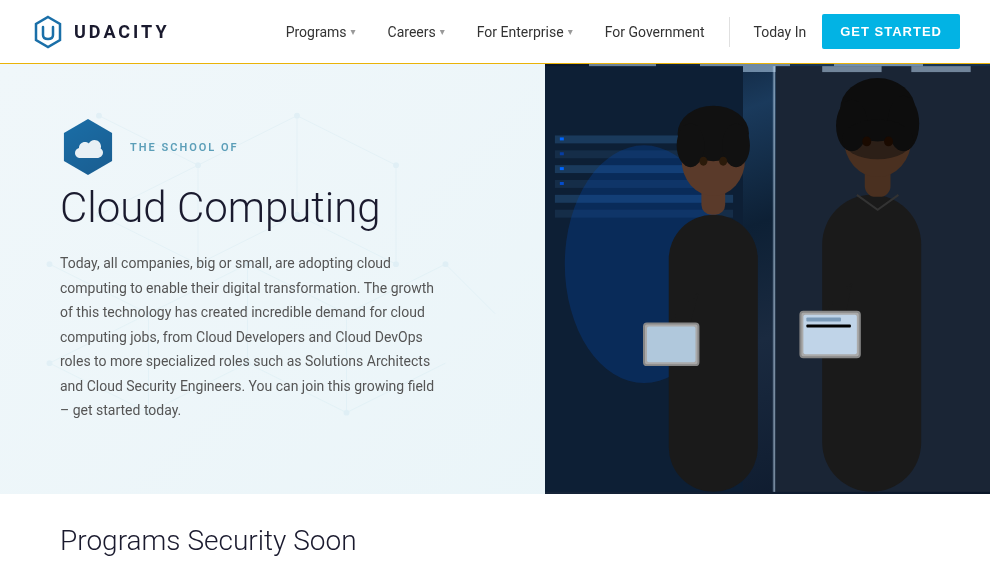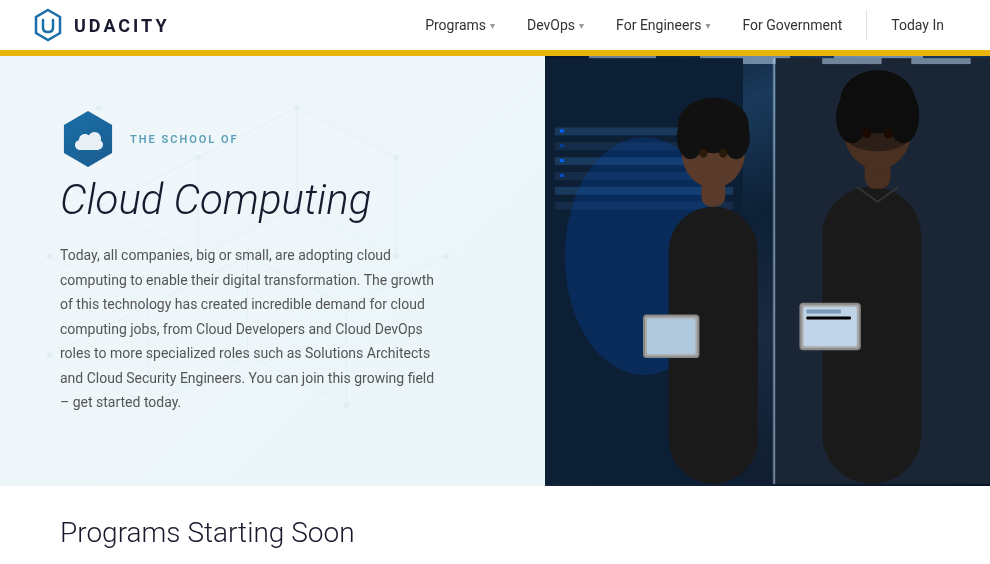"UDACITY" .navbar { border-bottom: 6px solid #eab308 -> 1px solid #eab308; height: 56px -> 64px }
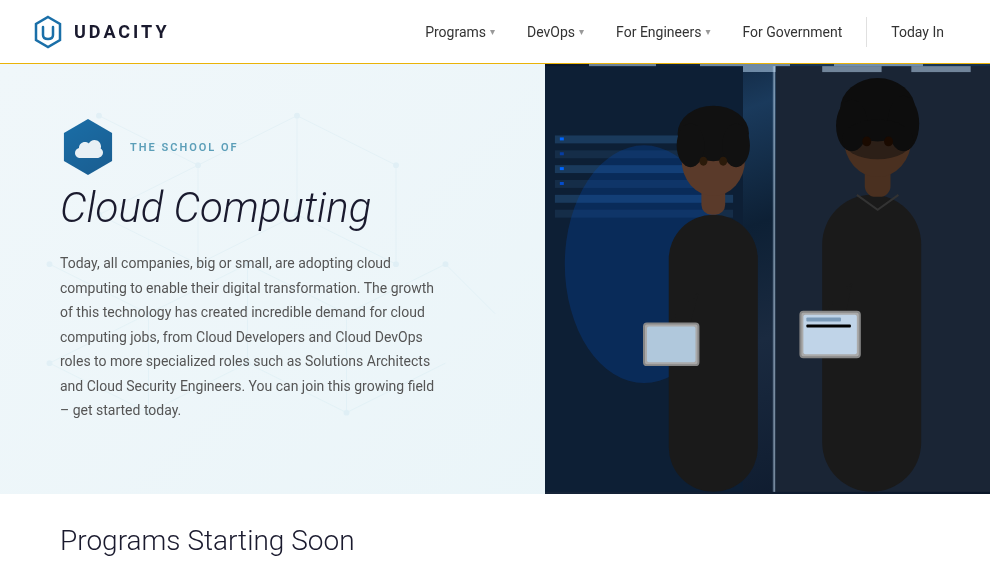"DevOps" span { text: DevOps -> Careers }
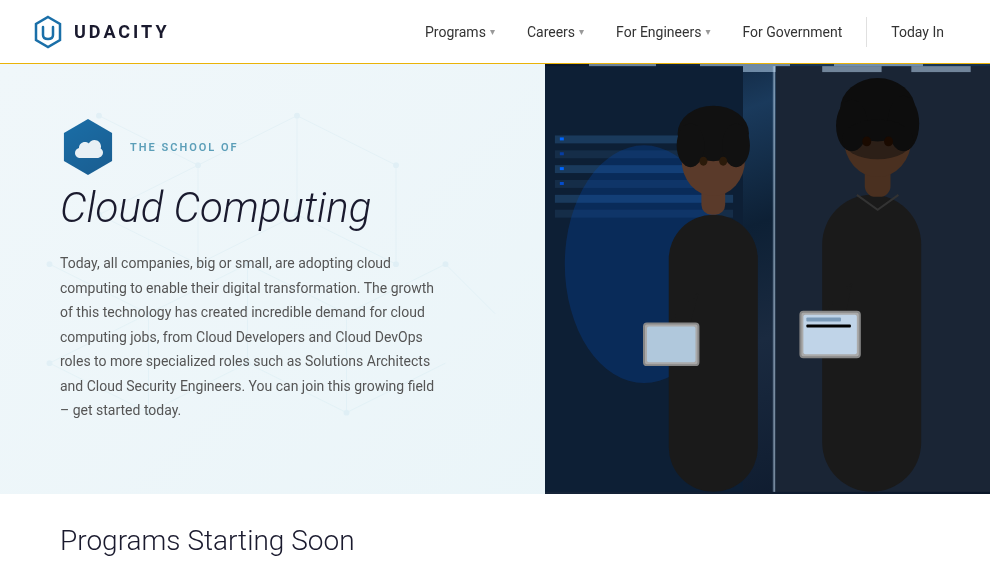"For Engineers" span { text: Engineers -> Enterprise }
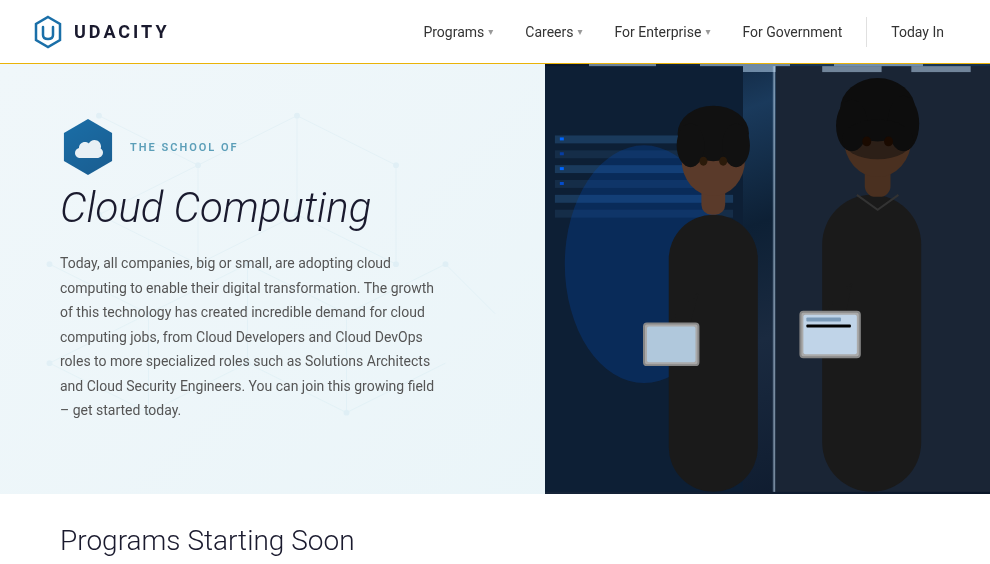"GET STARTED" button.nav-get-started { html: none -> <button>GET STARTED</button> }
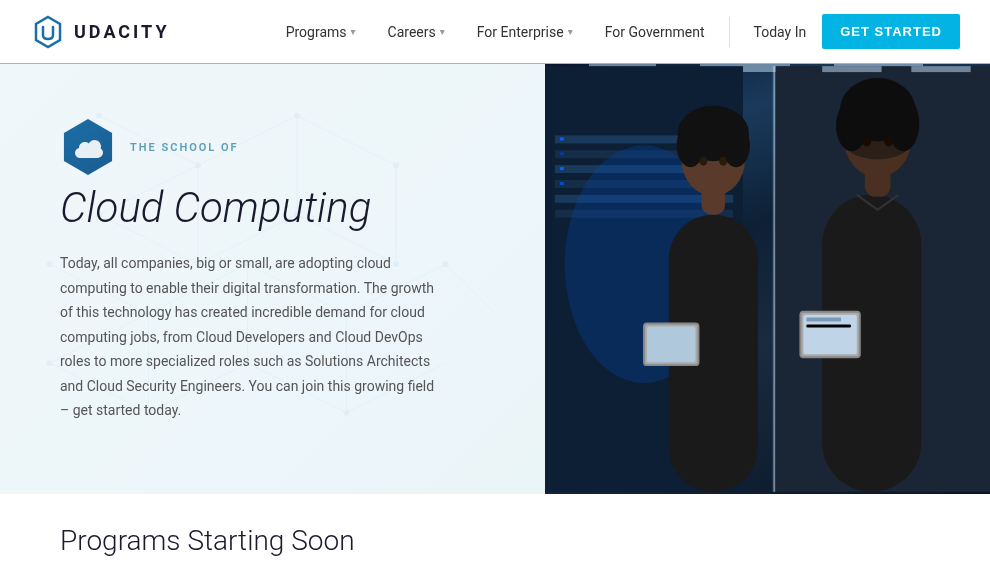"Cloud Computing" .hero-title { font-style: italic -> none }
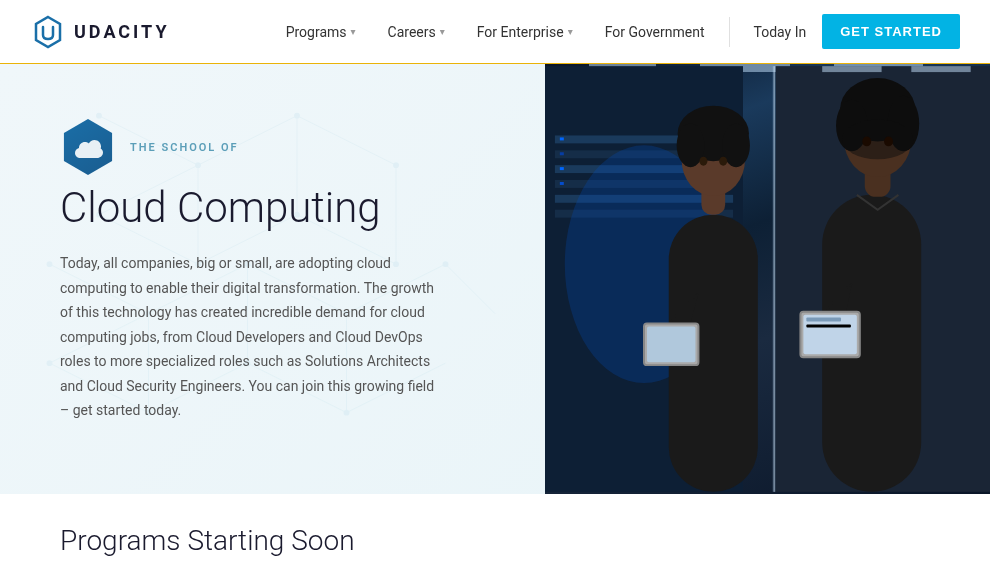"Programs Starting Soon" h2.programs-title { text: Starting -> Security }
